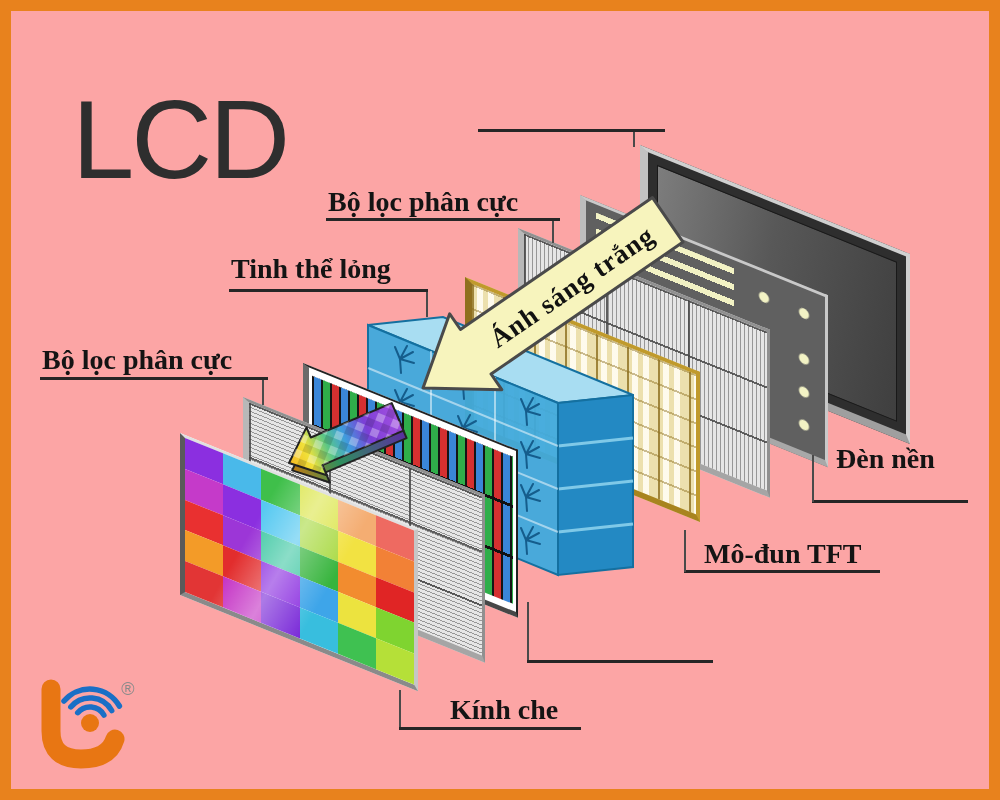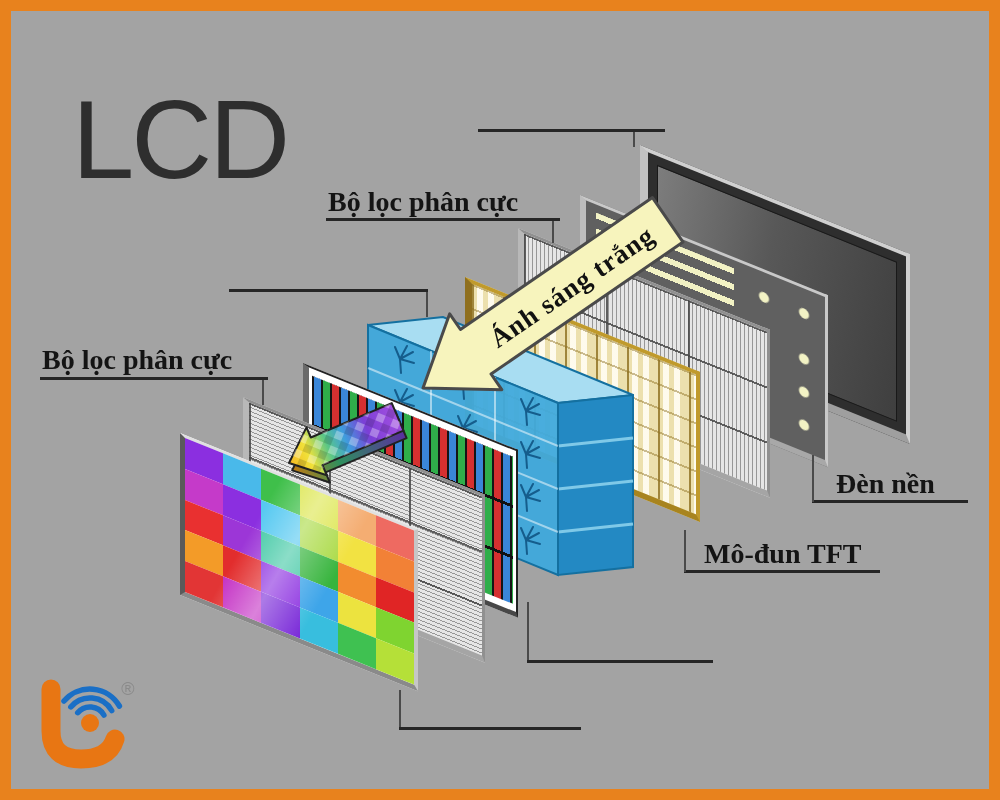"LCD" .canvas { background: #a3a3a3 -> #fca5a5 }
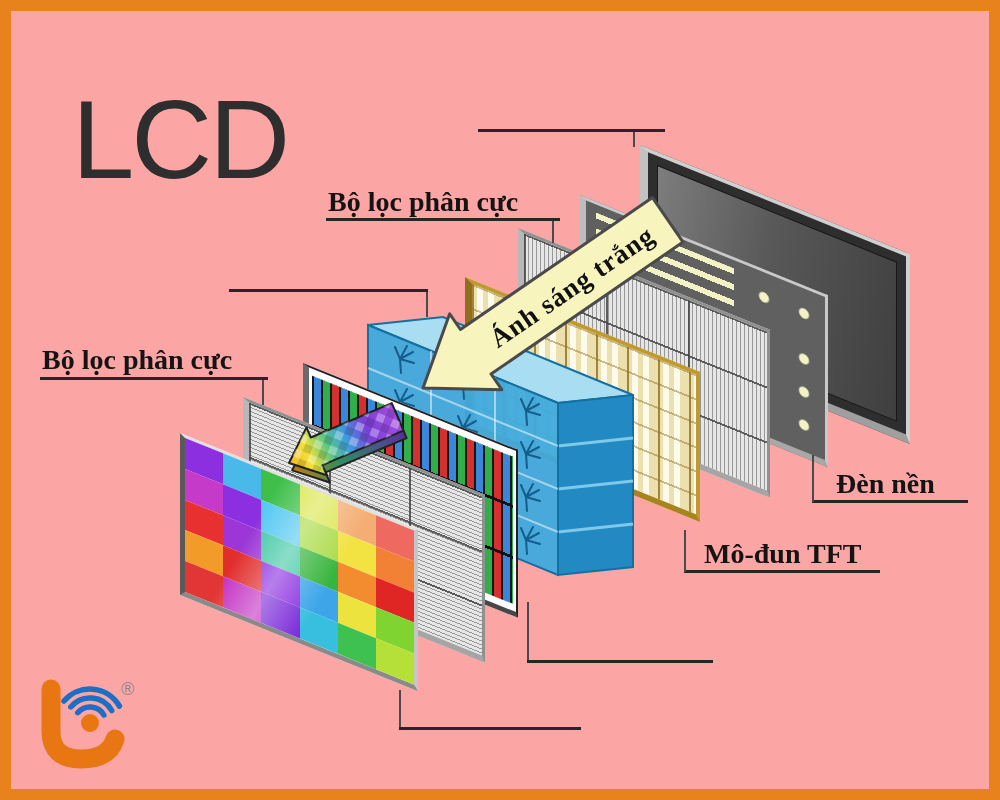"Tinh thể lỏng" div.lbl { html: none -> <div>Tinh thể lỏng</div> }
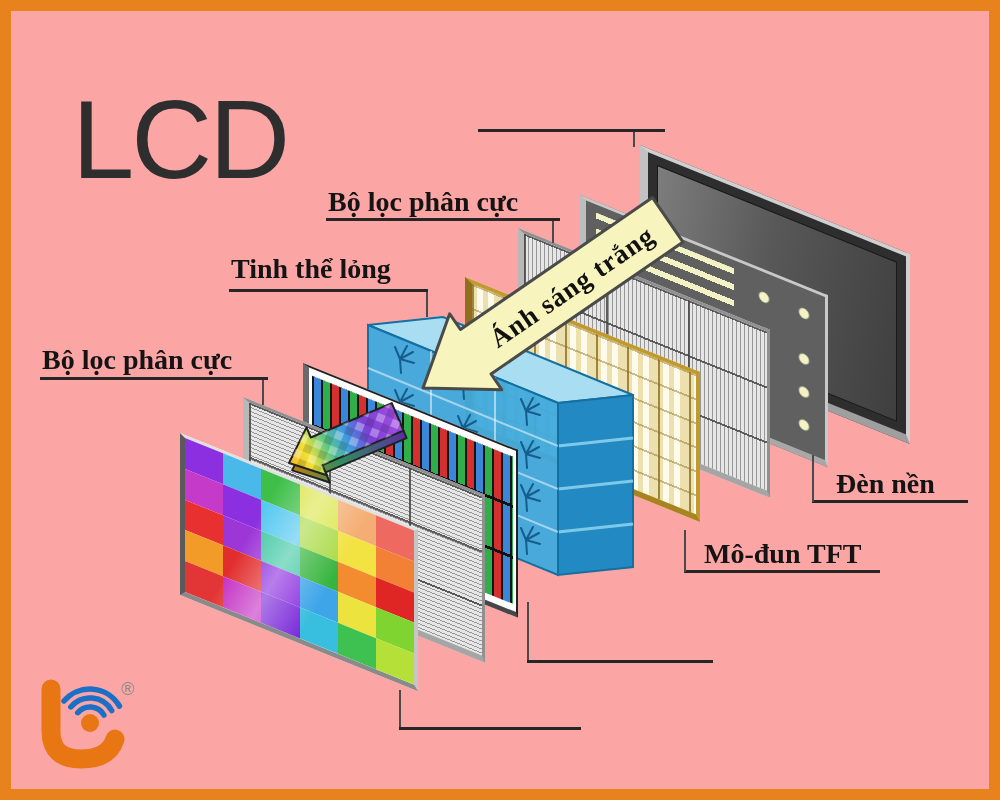"Đèn nền" div.lbl { top: 468px -> 443px }
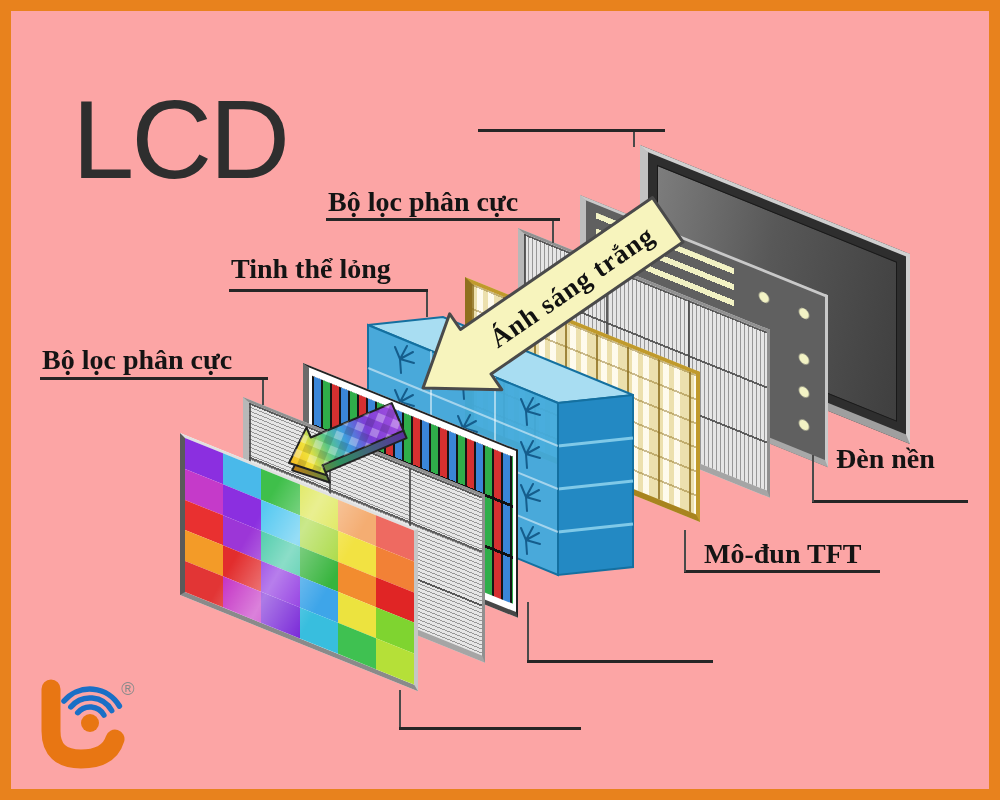"Kính che" div.lbl { html: none -> <div>Kính che</div> }
